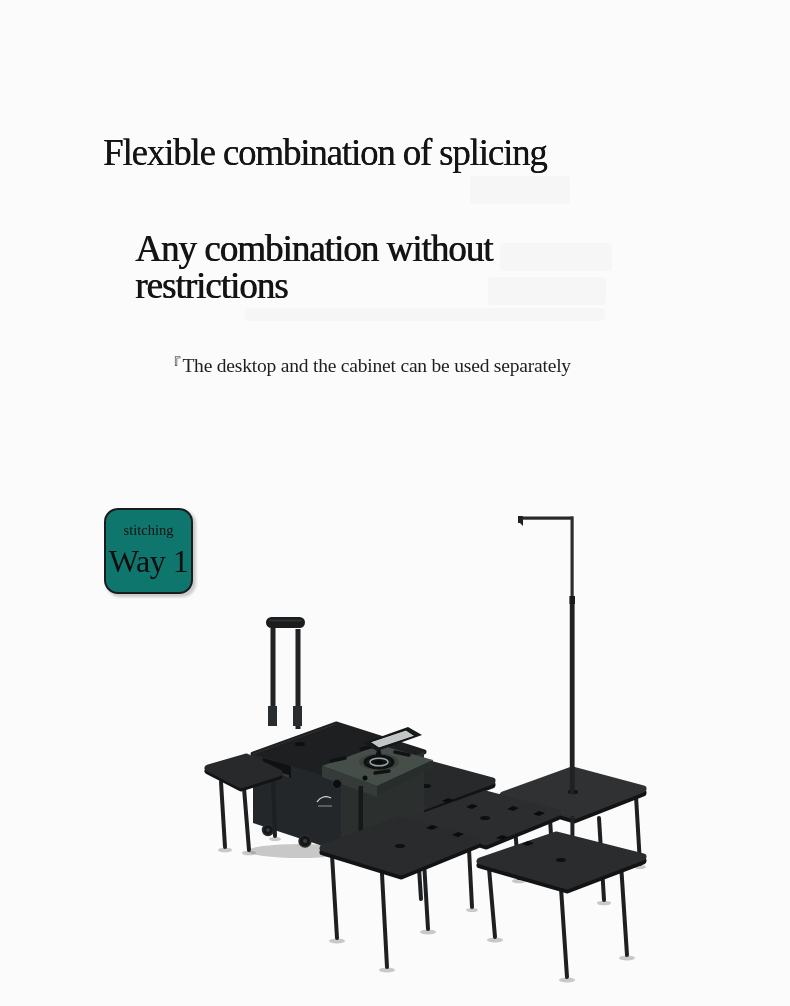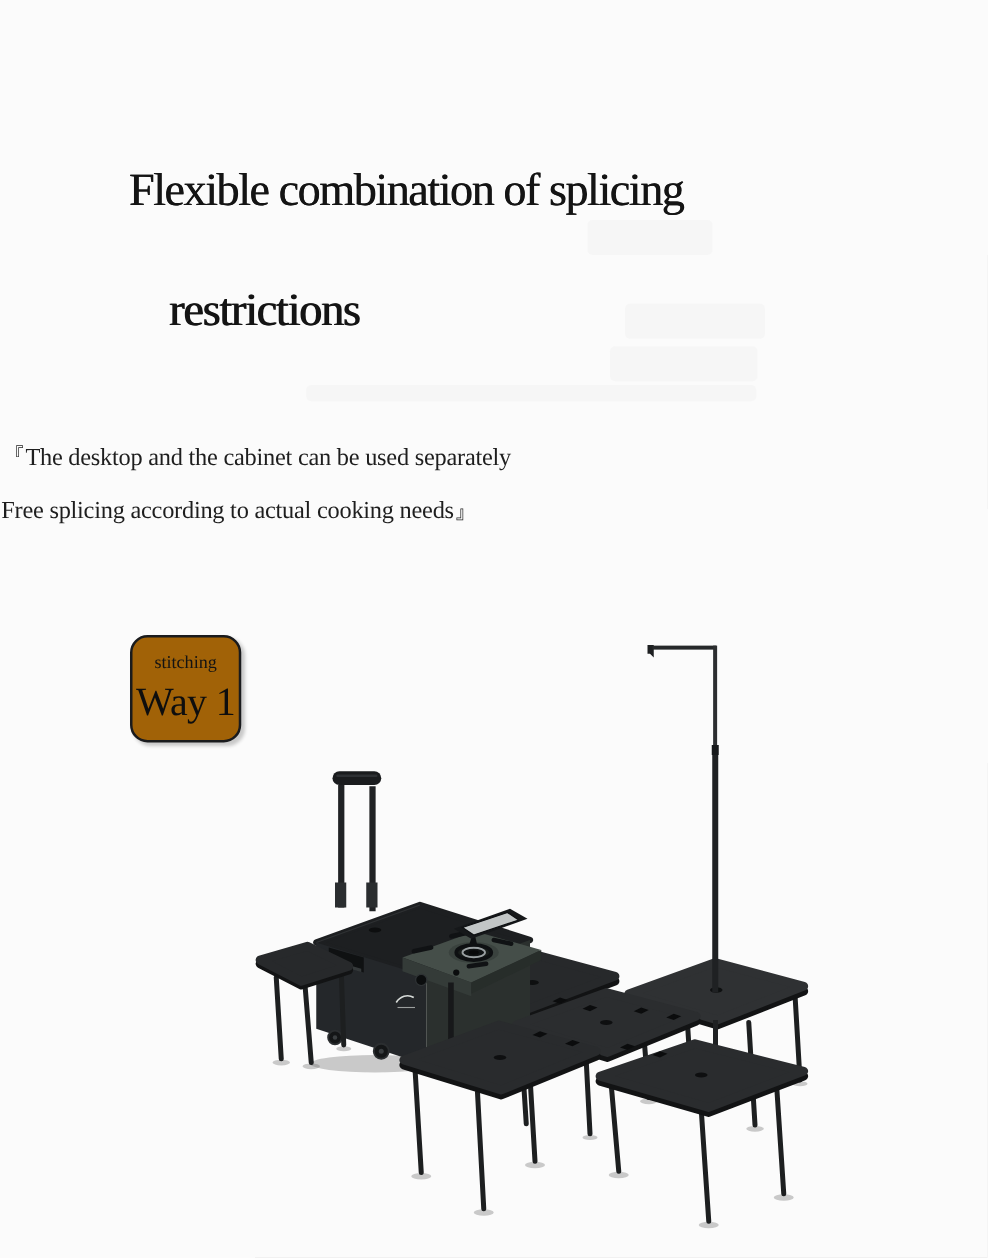"Any combination without" span.line { html: none -> <span>Any combination without</span> }
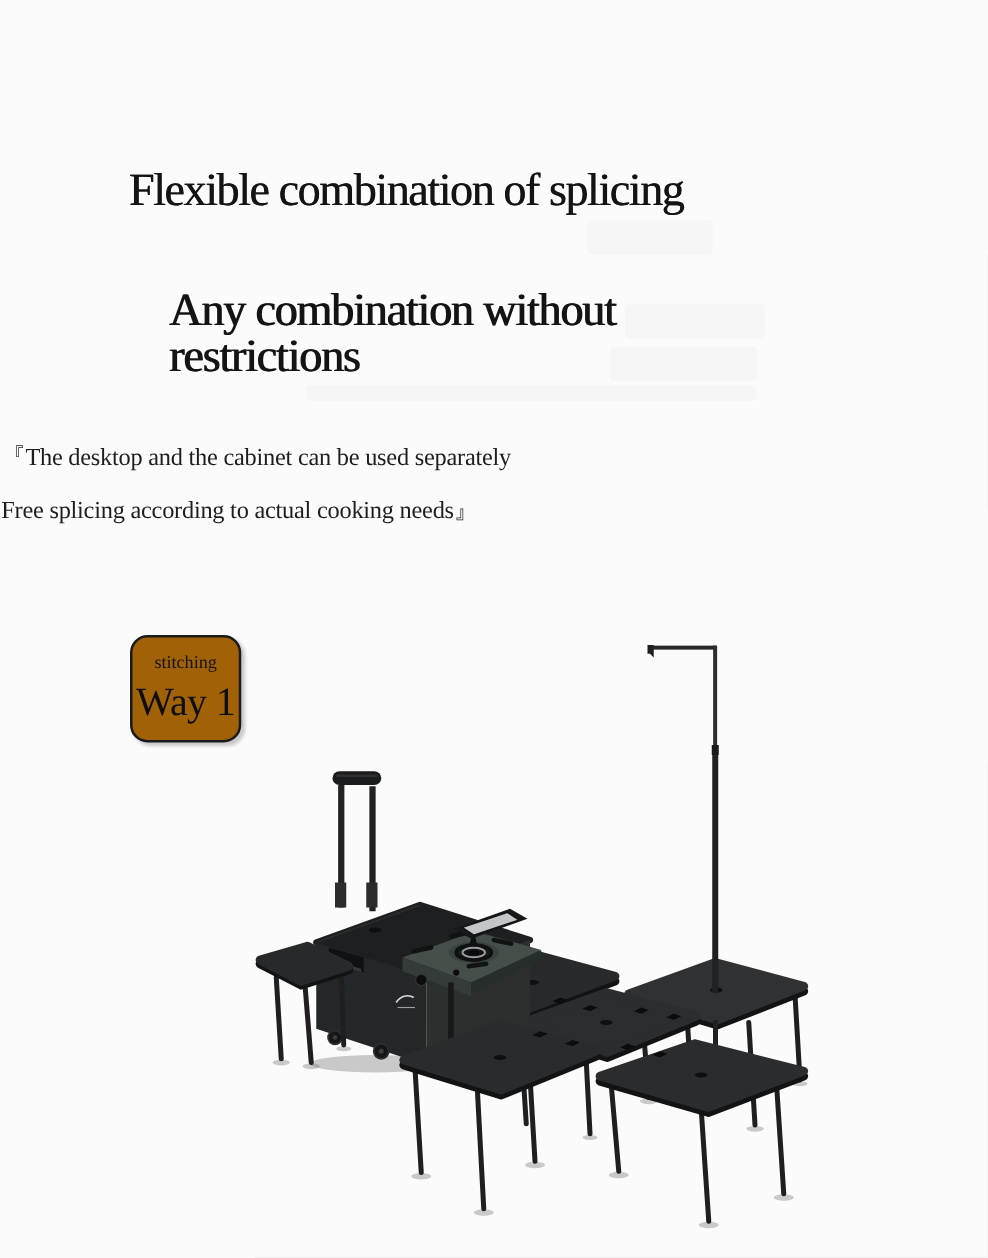"『The desktop and the cabinet" .quote { left: 1px -> 12px; text-align: none -> center }
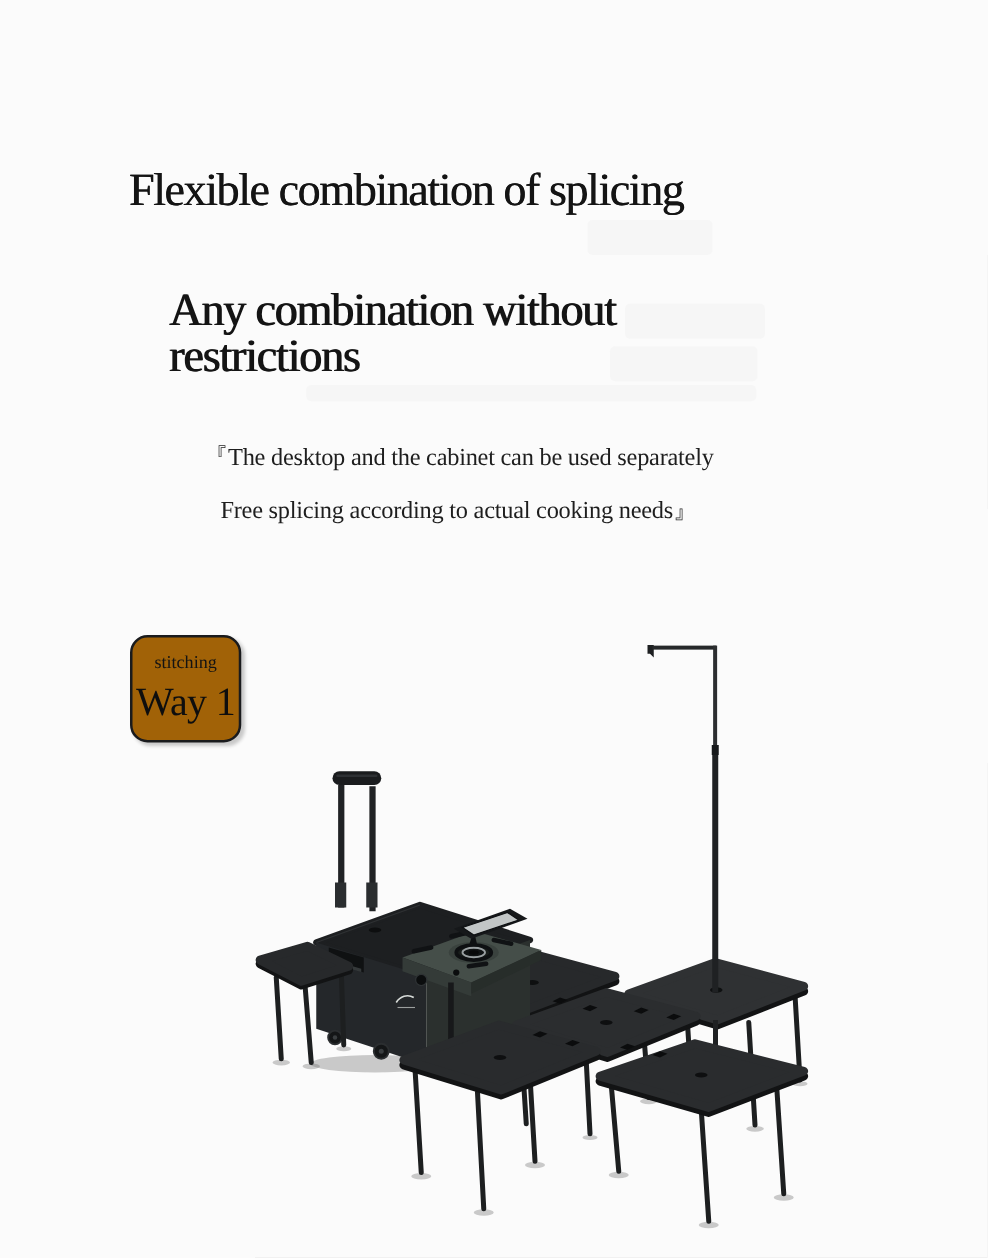"Free splicing according to actual" div.quote { html: <div>Free splicing according to actual cooking needs』</div> -> none }
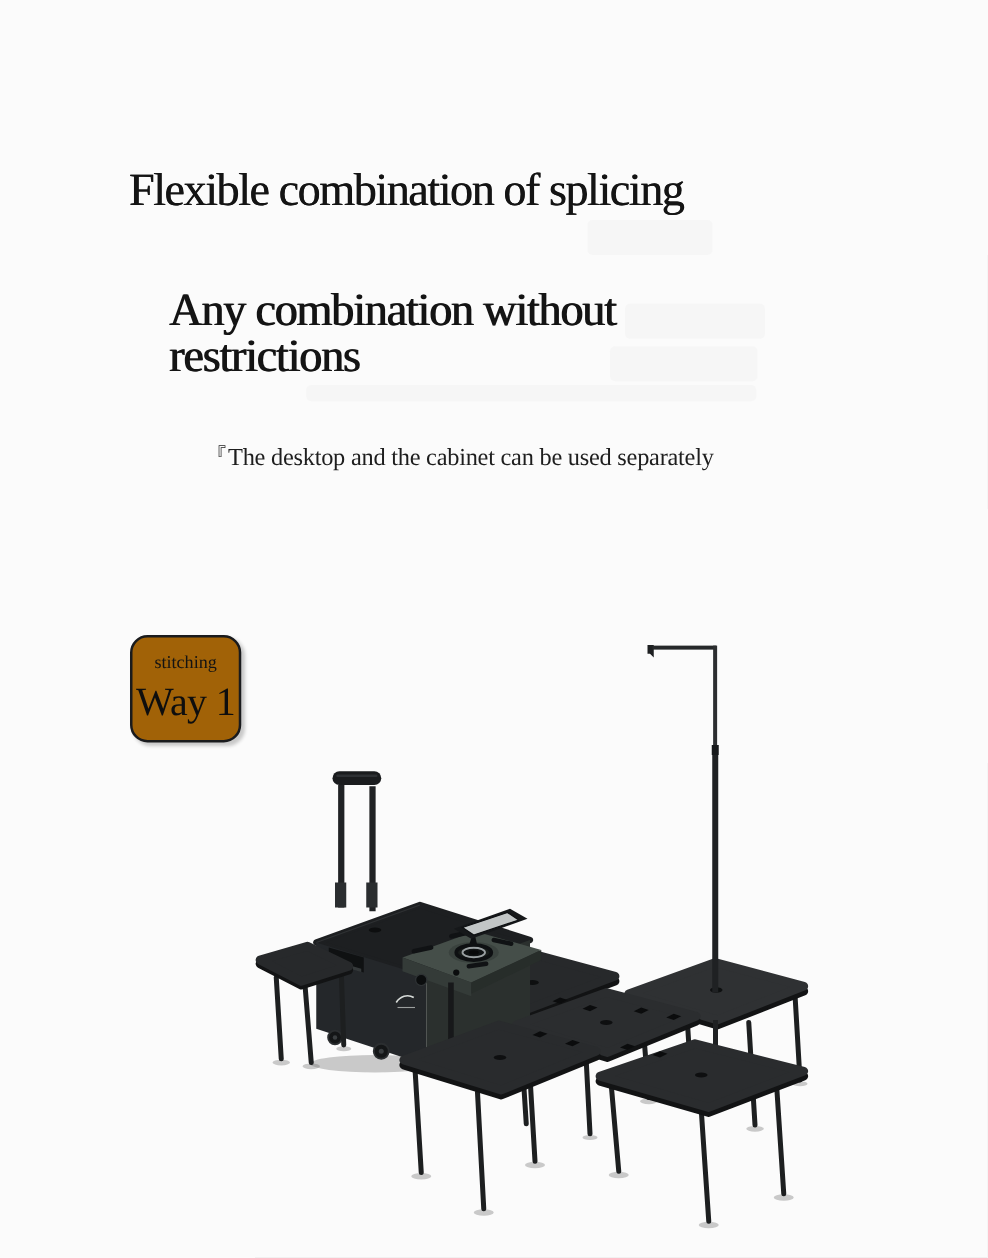"stitching" .badge { background: #a16207 -> #0f766e }
